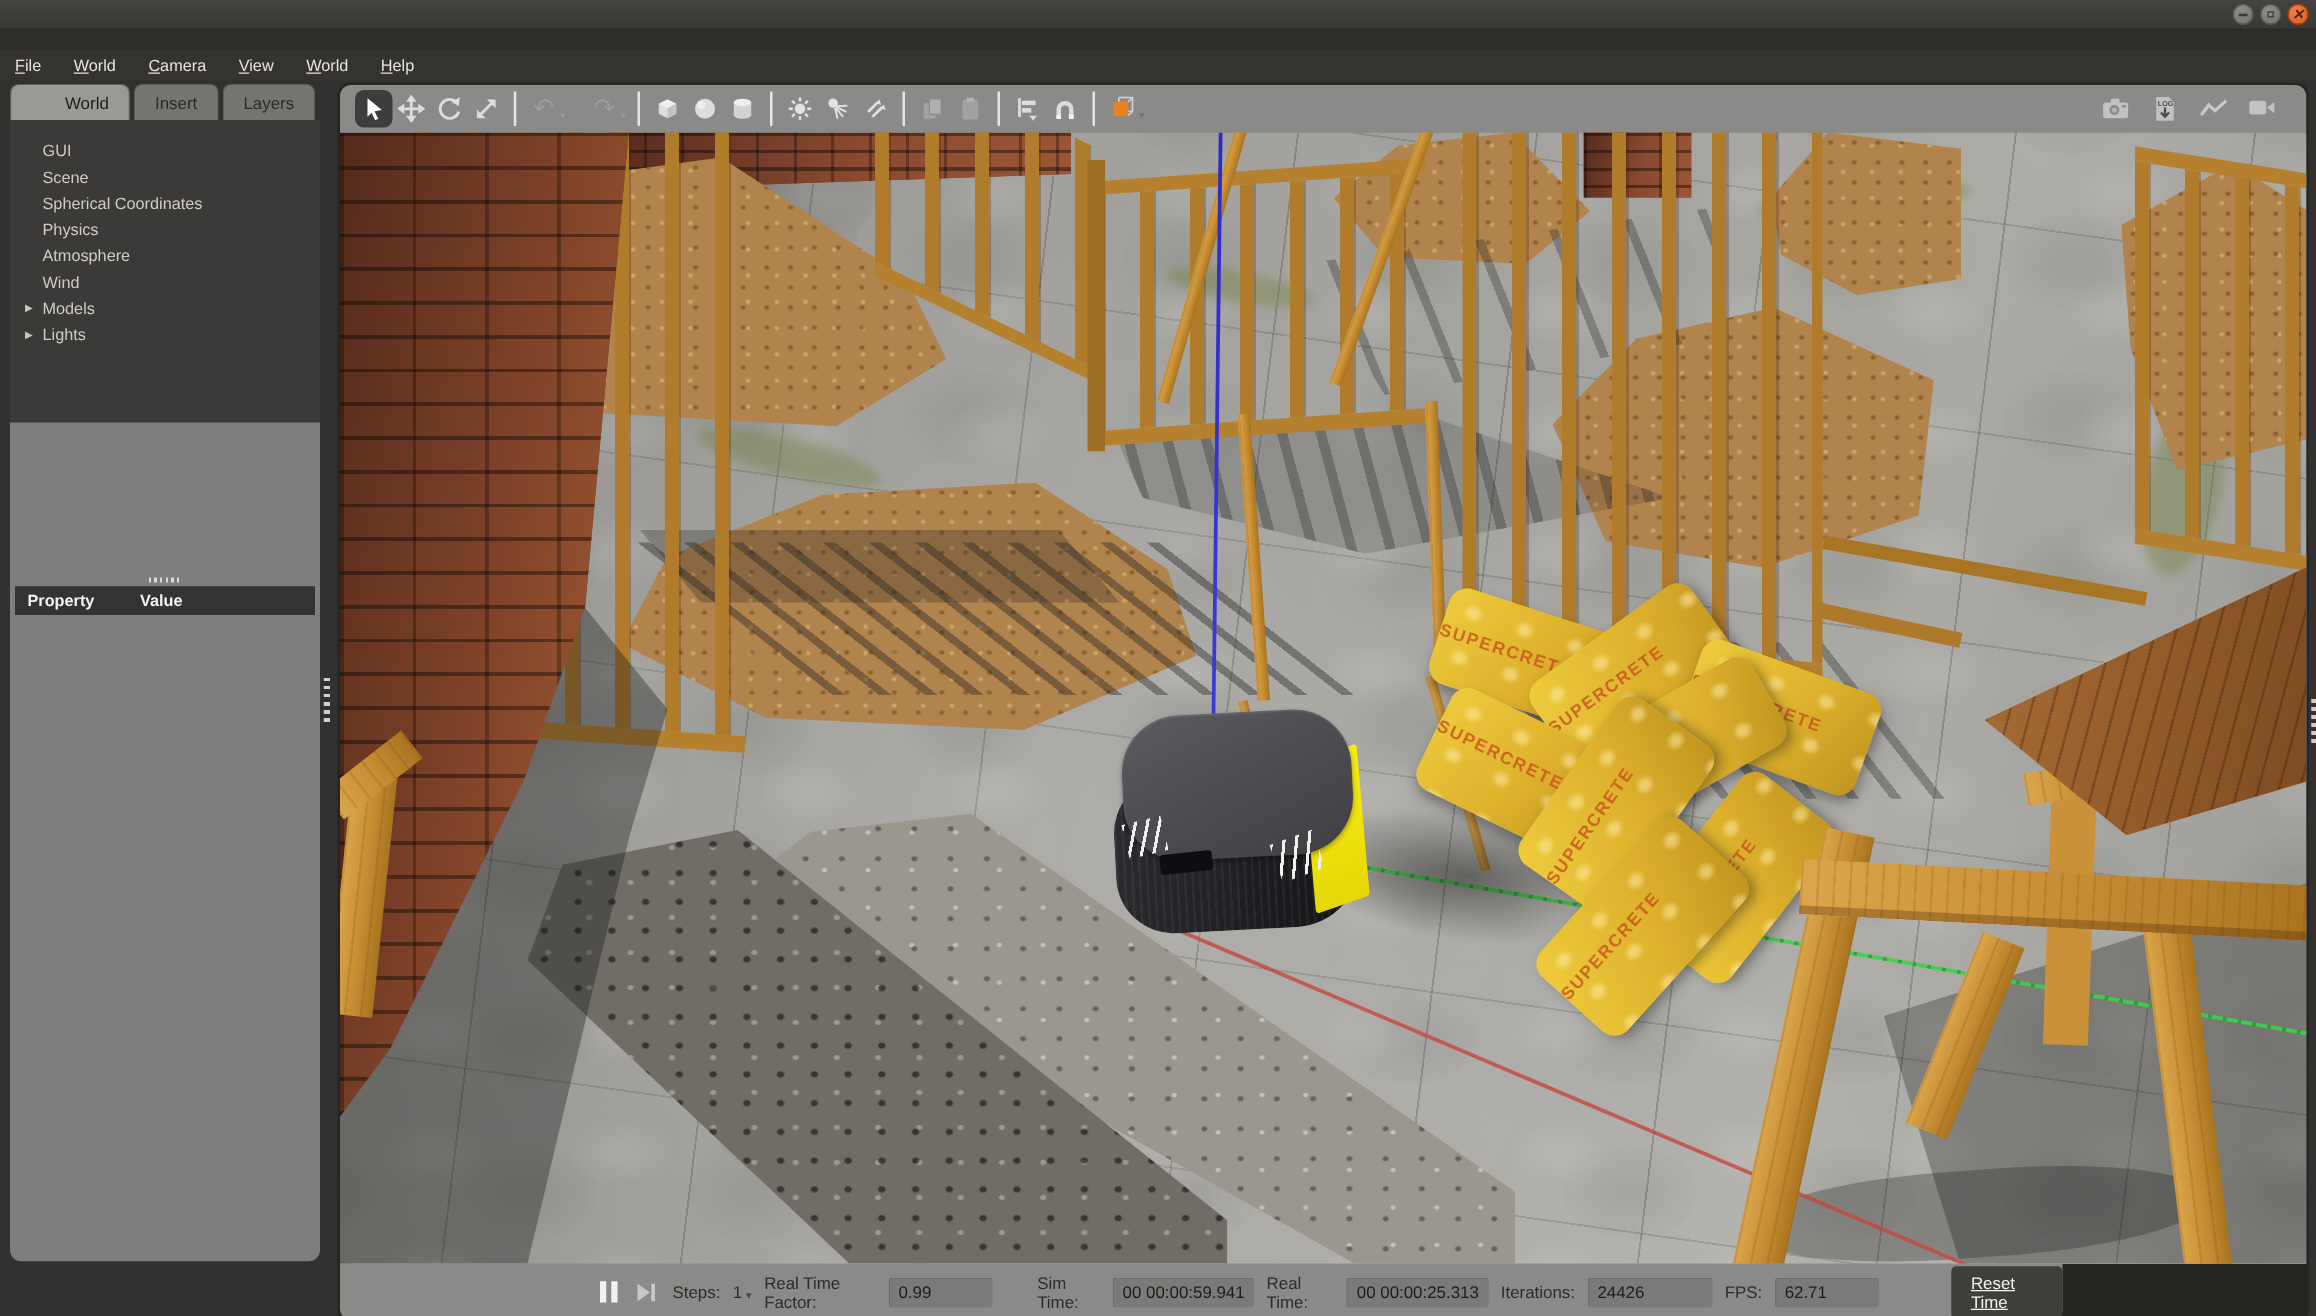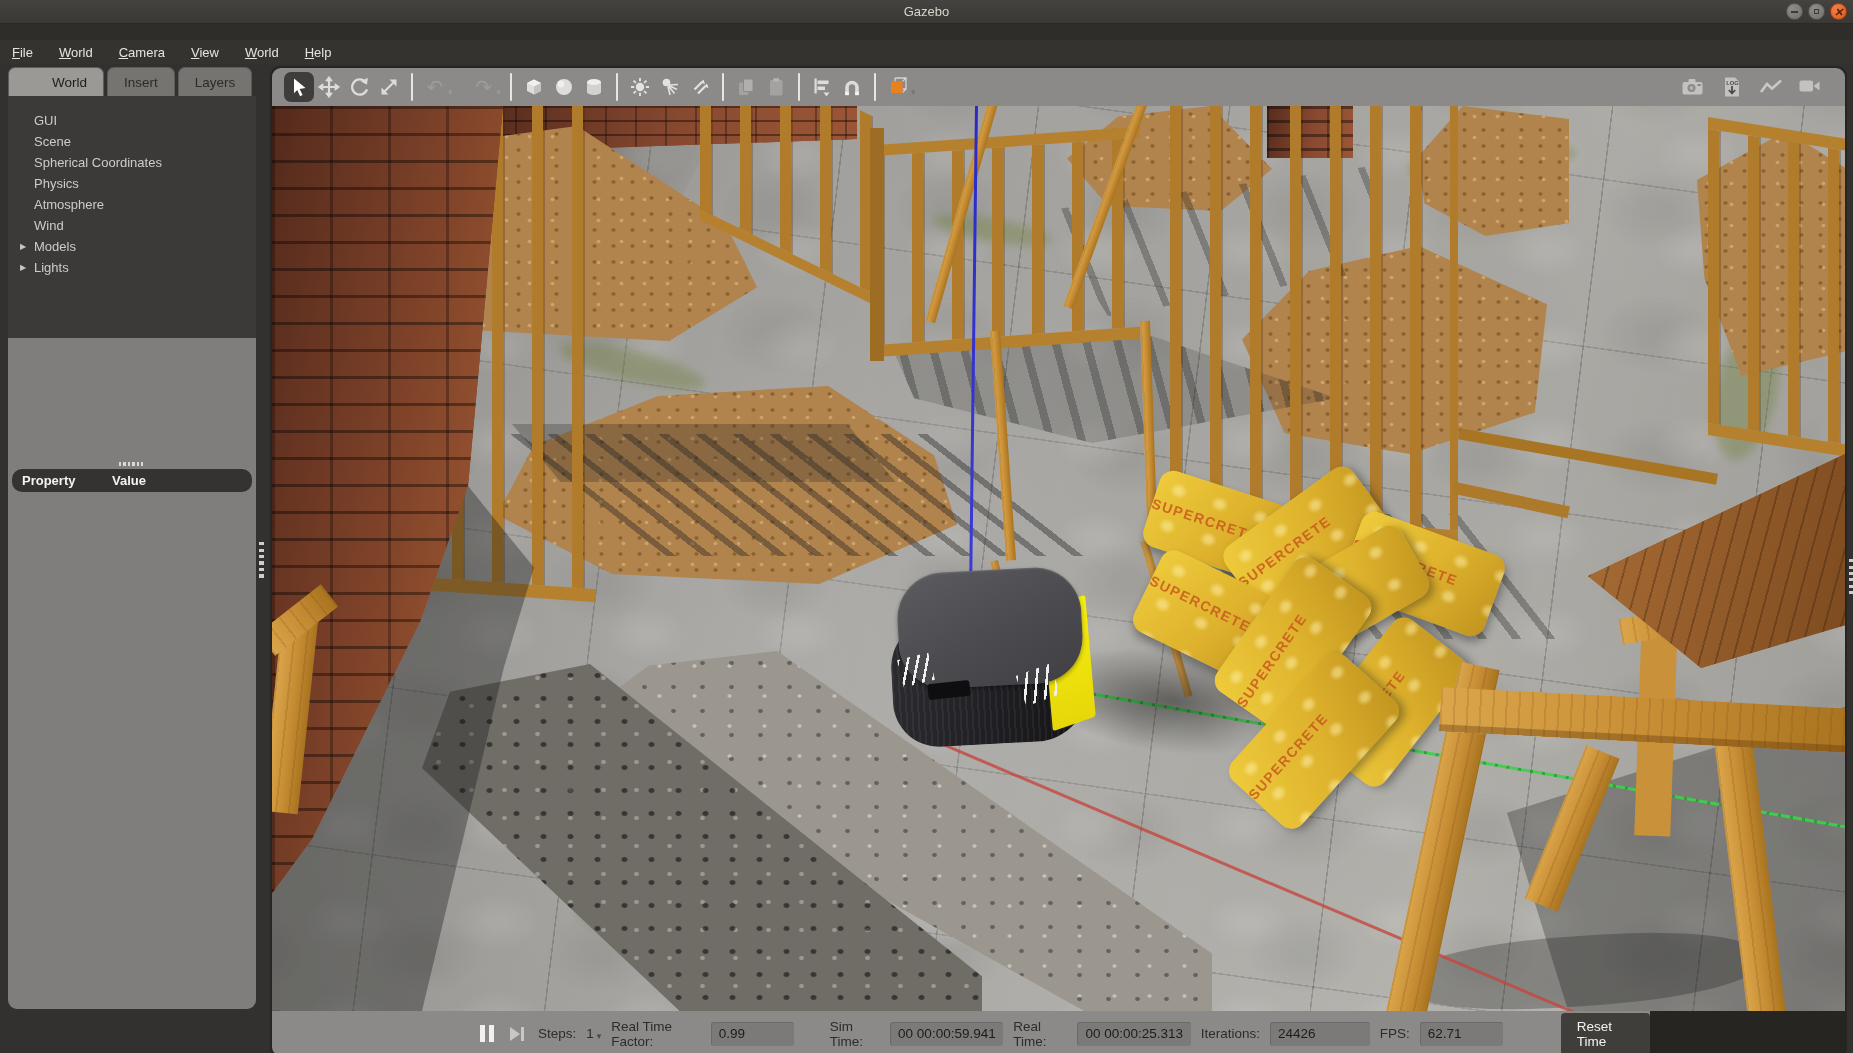"Gazebo" div.title { html: <div>Gazebo</div> -> none }
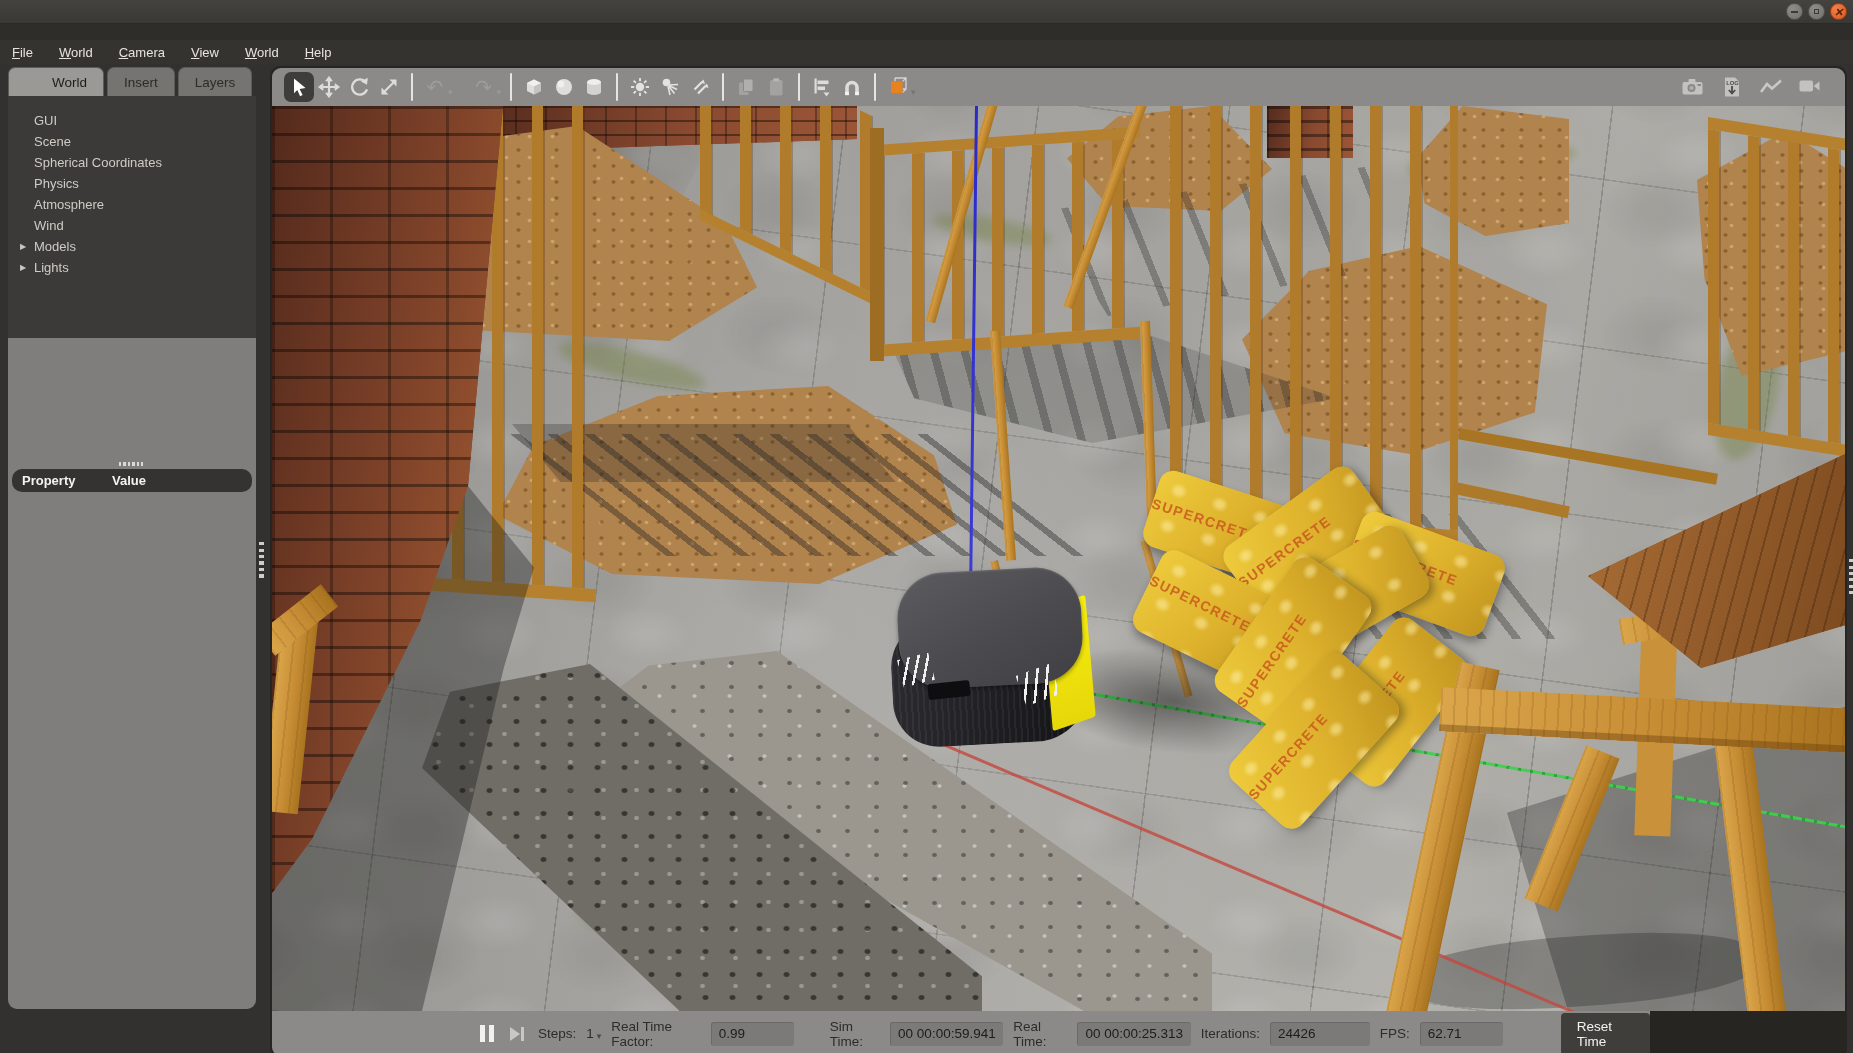"Property" #prop-header { border-radius: 10px -> none }
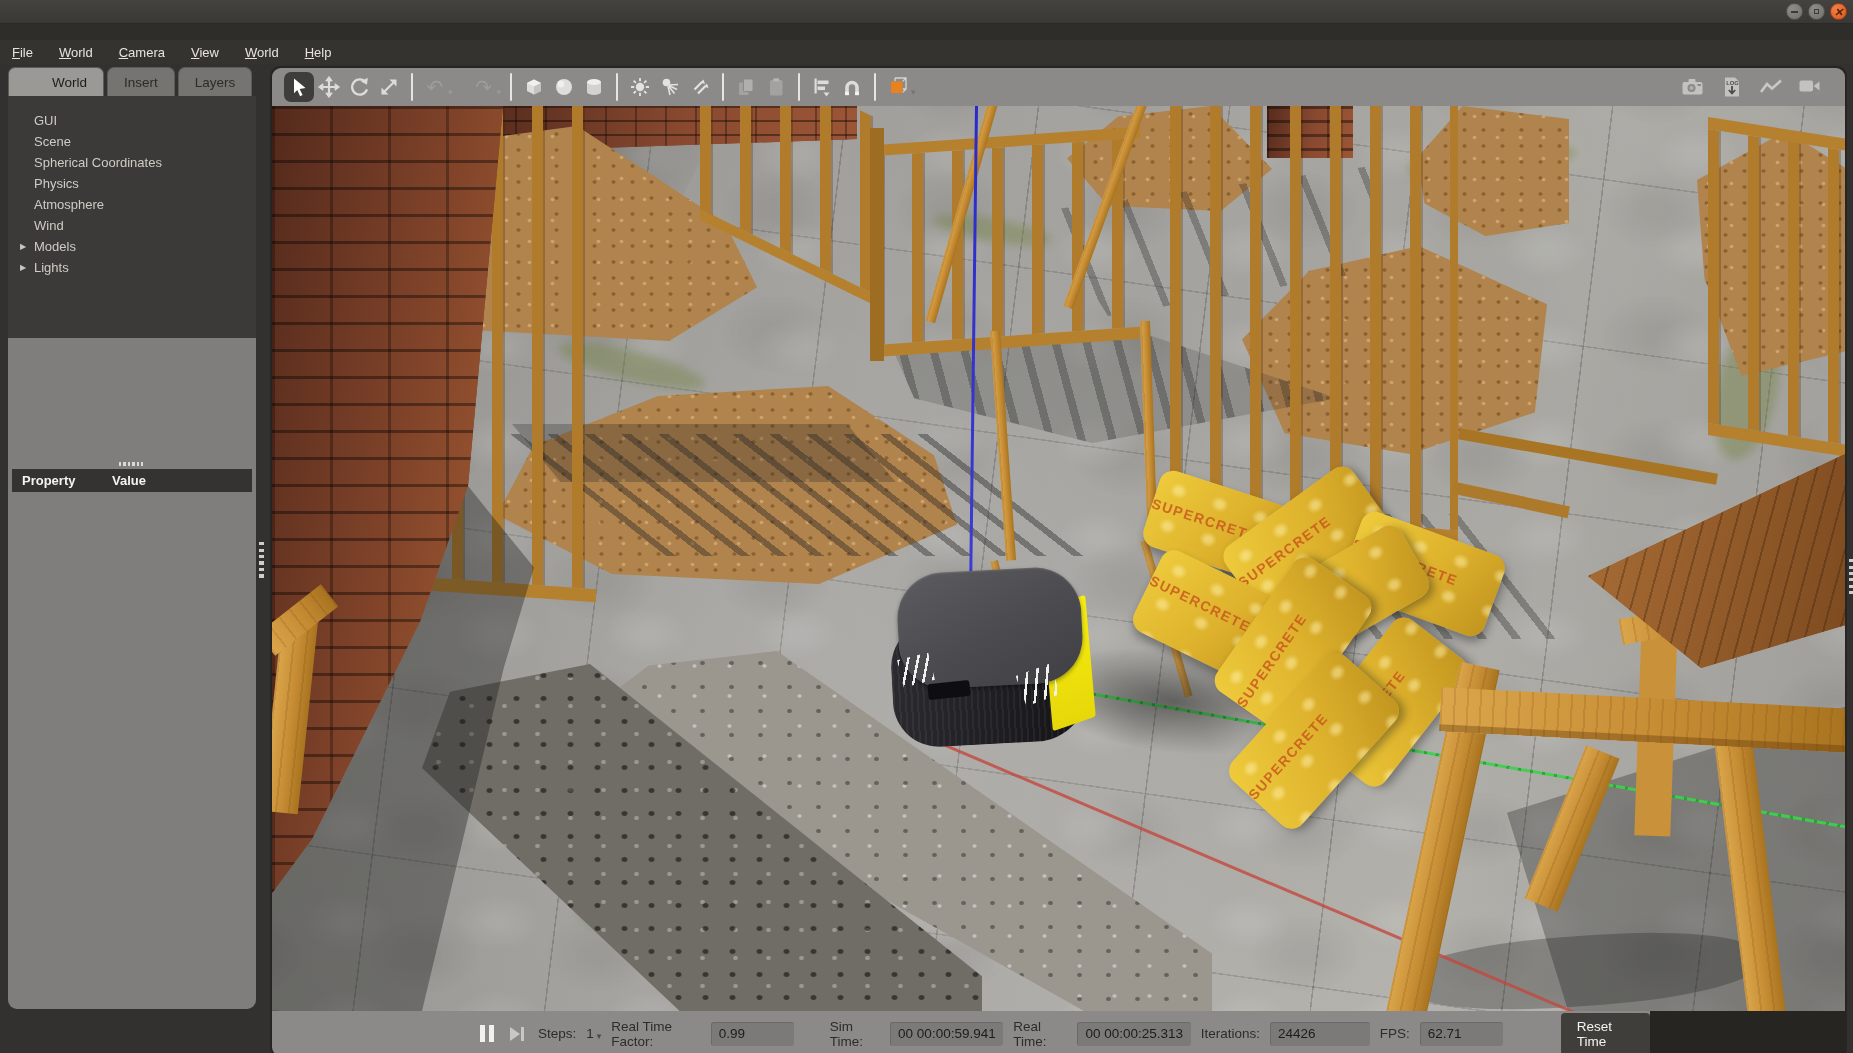"Reset Time" #reset-btn { text-decoration: none -> underline }
